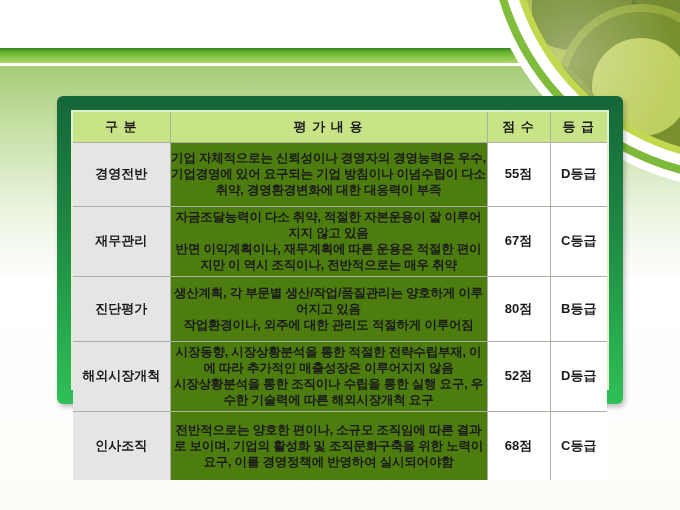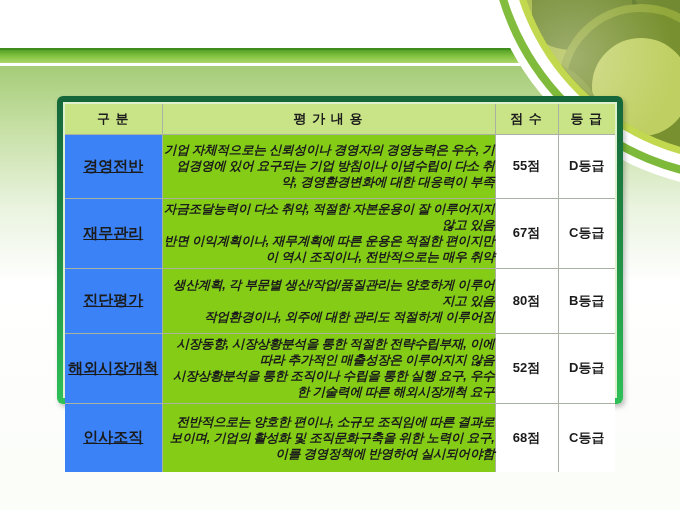"구 분" .tablewrap { padding: 6px -> 14px }
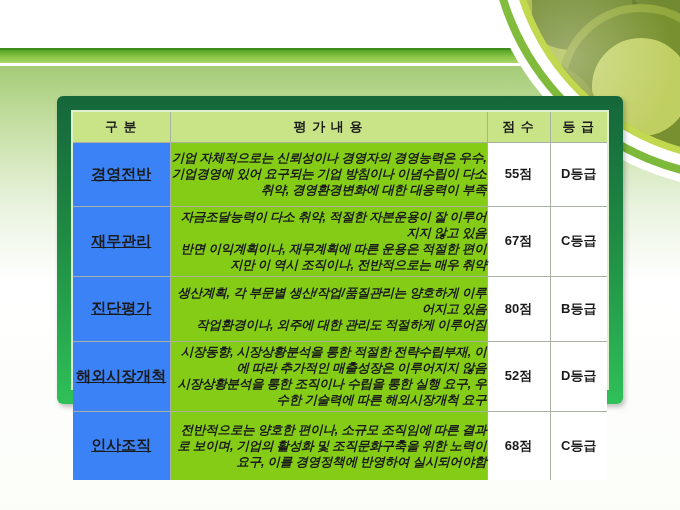"기업 자체적으로는 신뢰성이나 경영자의 경영능력은" td.cnt { background: #84cc16 -> #4d7c0f; font-style: italic -> none; text-align: right -> center }
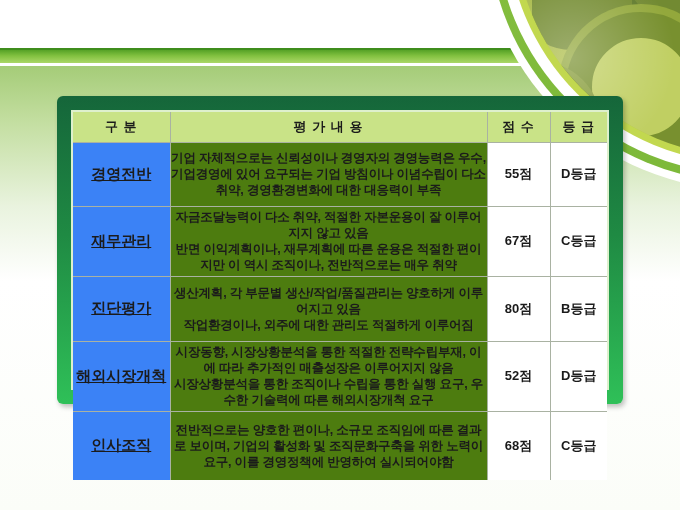"경영전반" td.cat { background: #3b82f6 -> #e5e5e5; font-size: 15px -> 13px; text-decoration: underline -> none }
